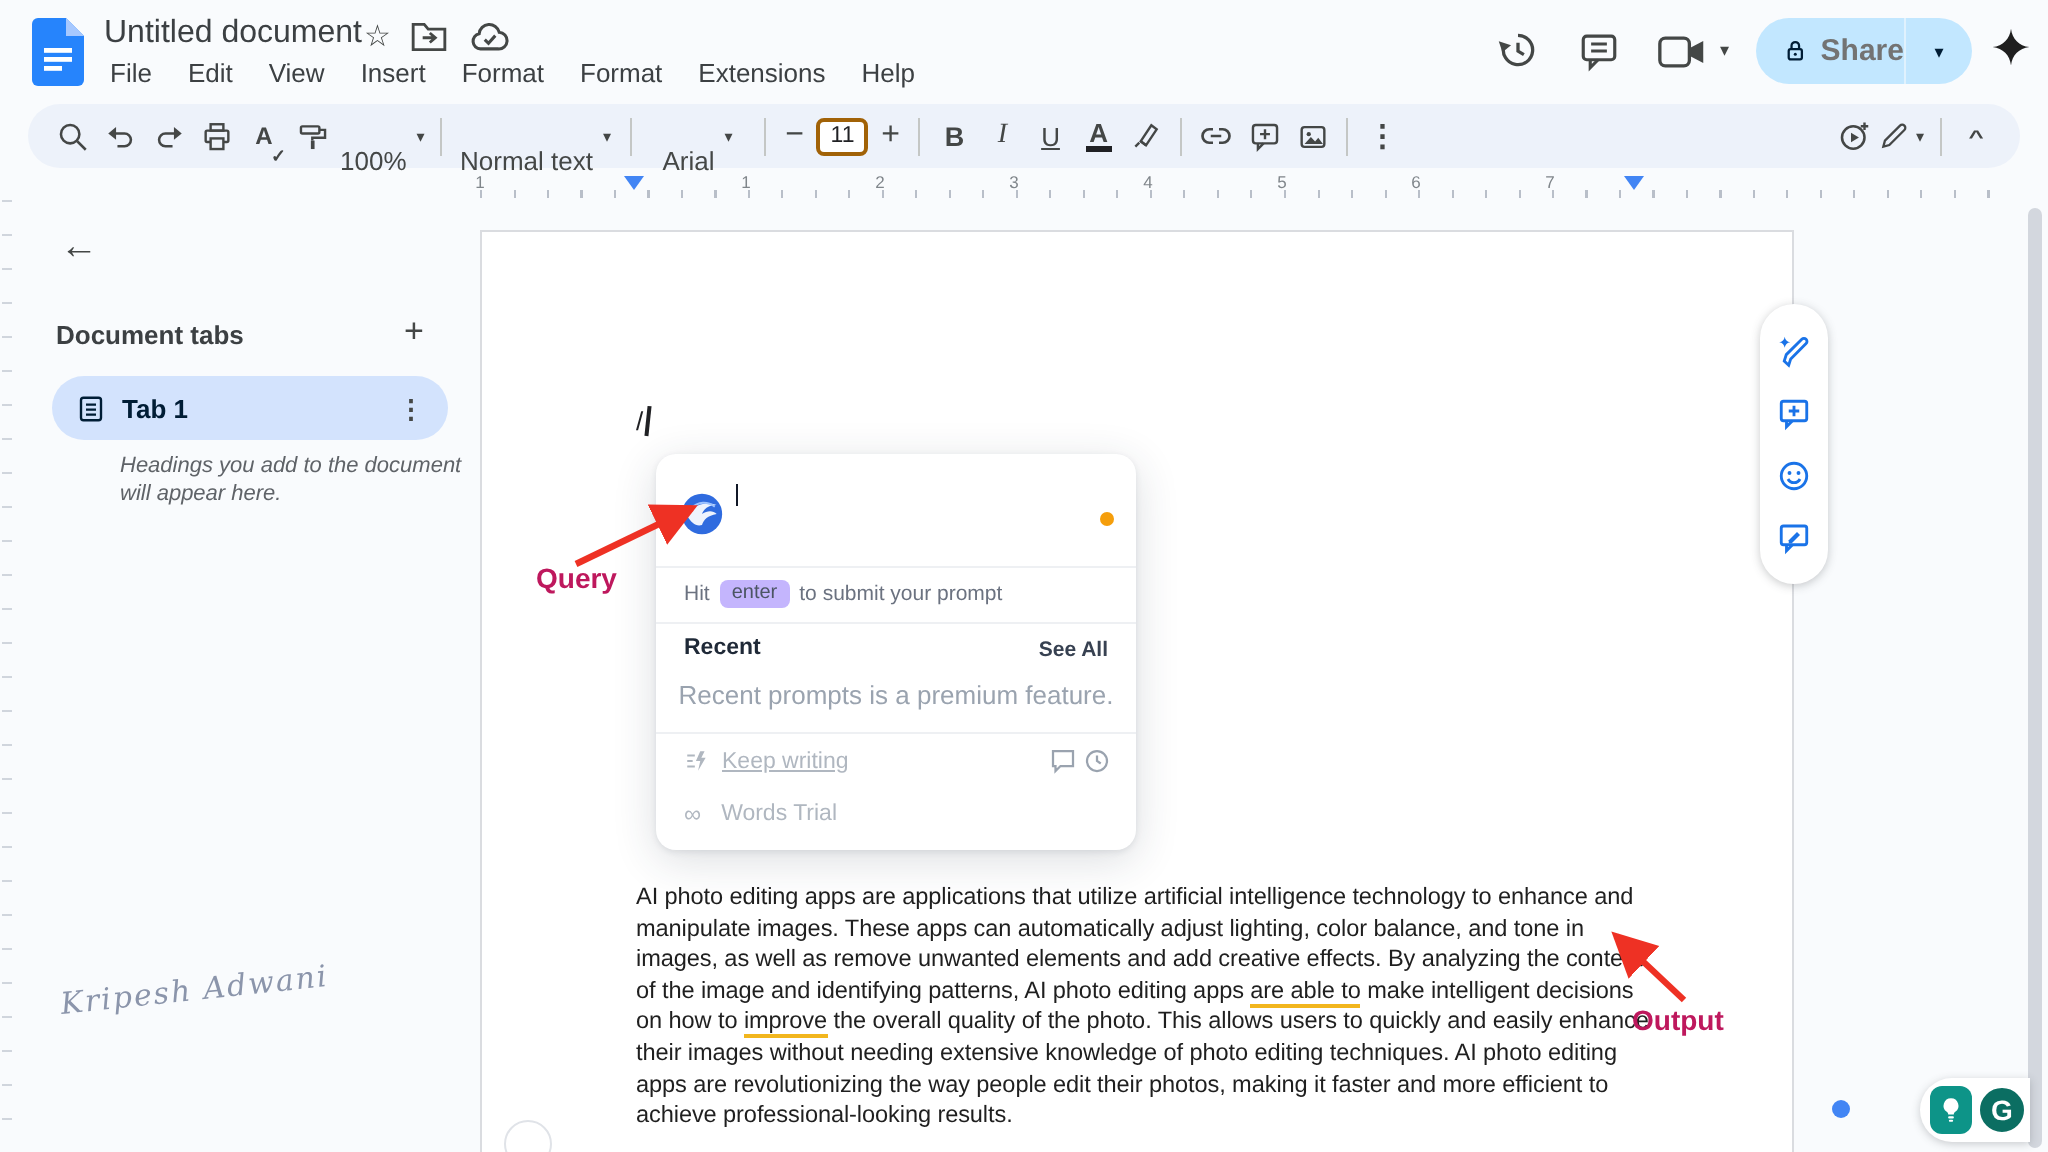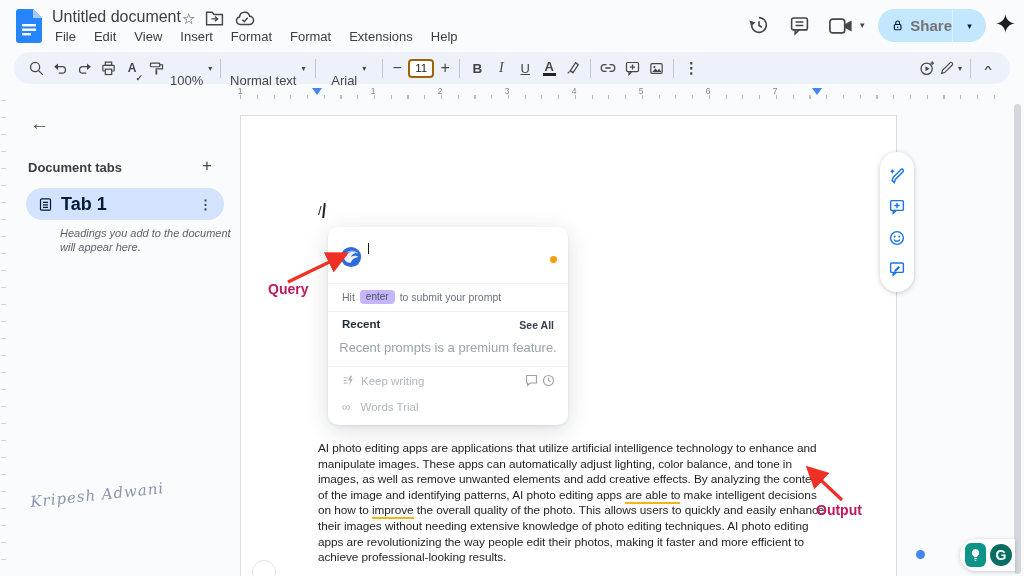"Tab 1" .tab-pill .lbl { font-size: 18px -> 13px }
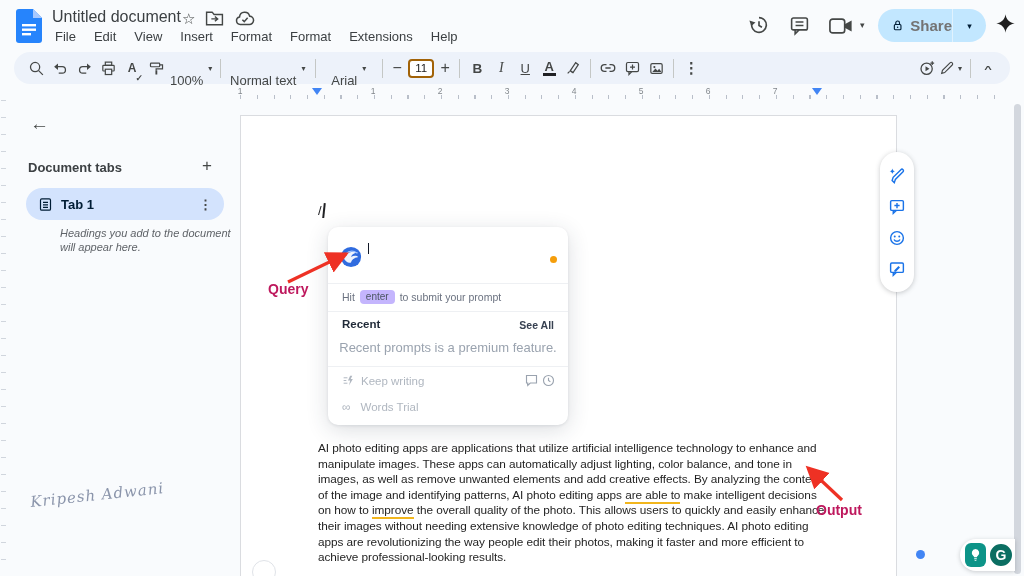"Keep writing" .pp-keep { text-decoration: none -> underline }
